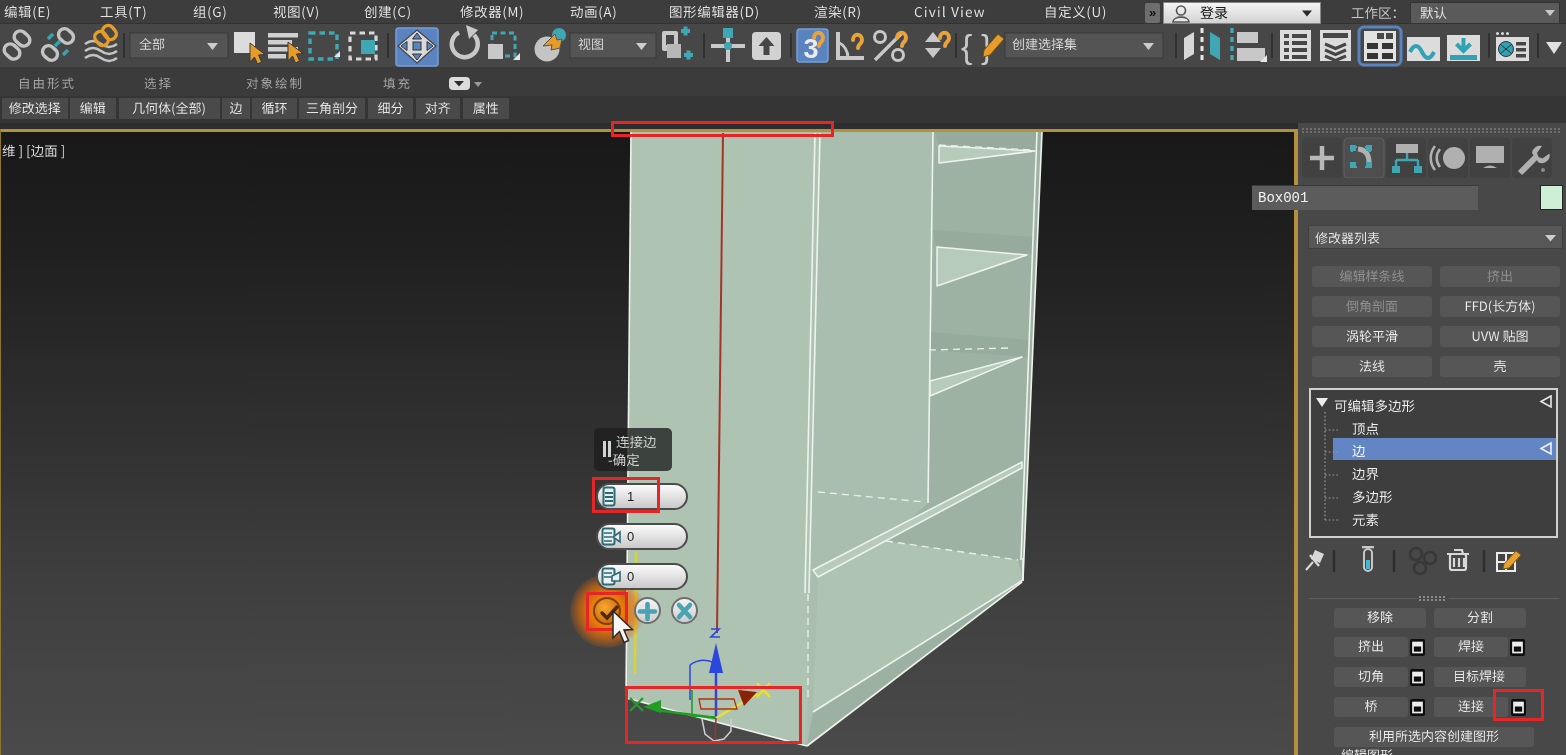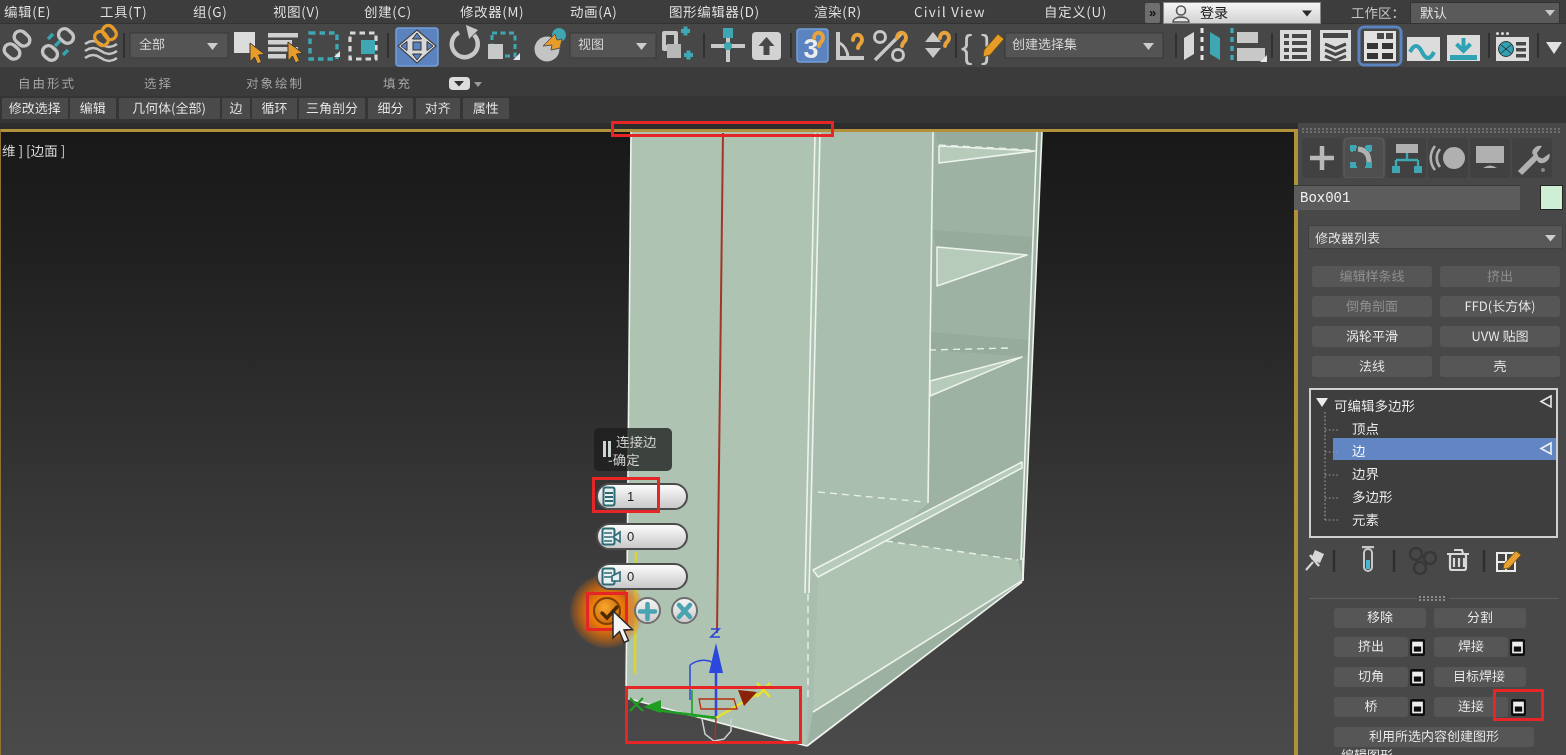"Box001" div.abs { left: 1294px -> 1252px }
